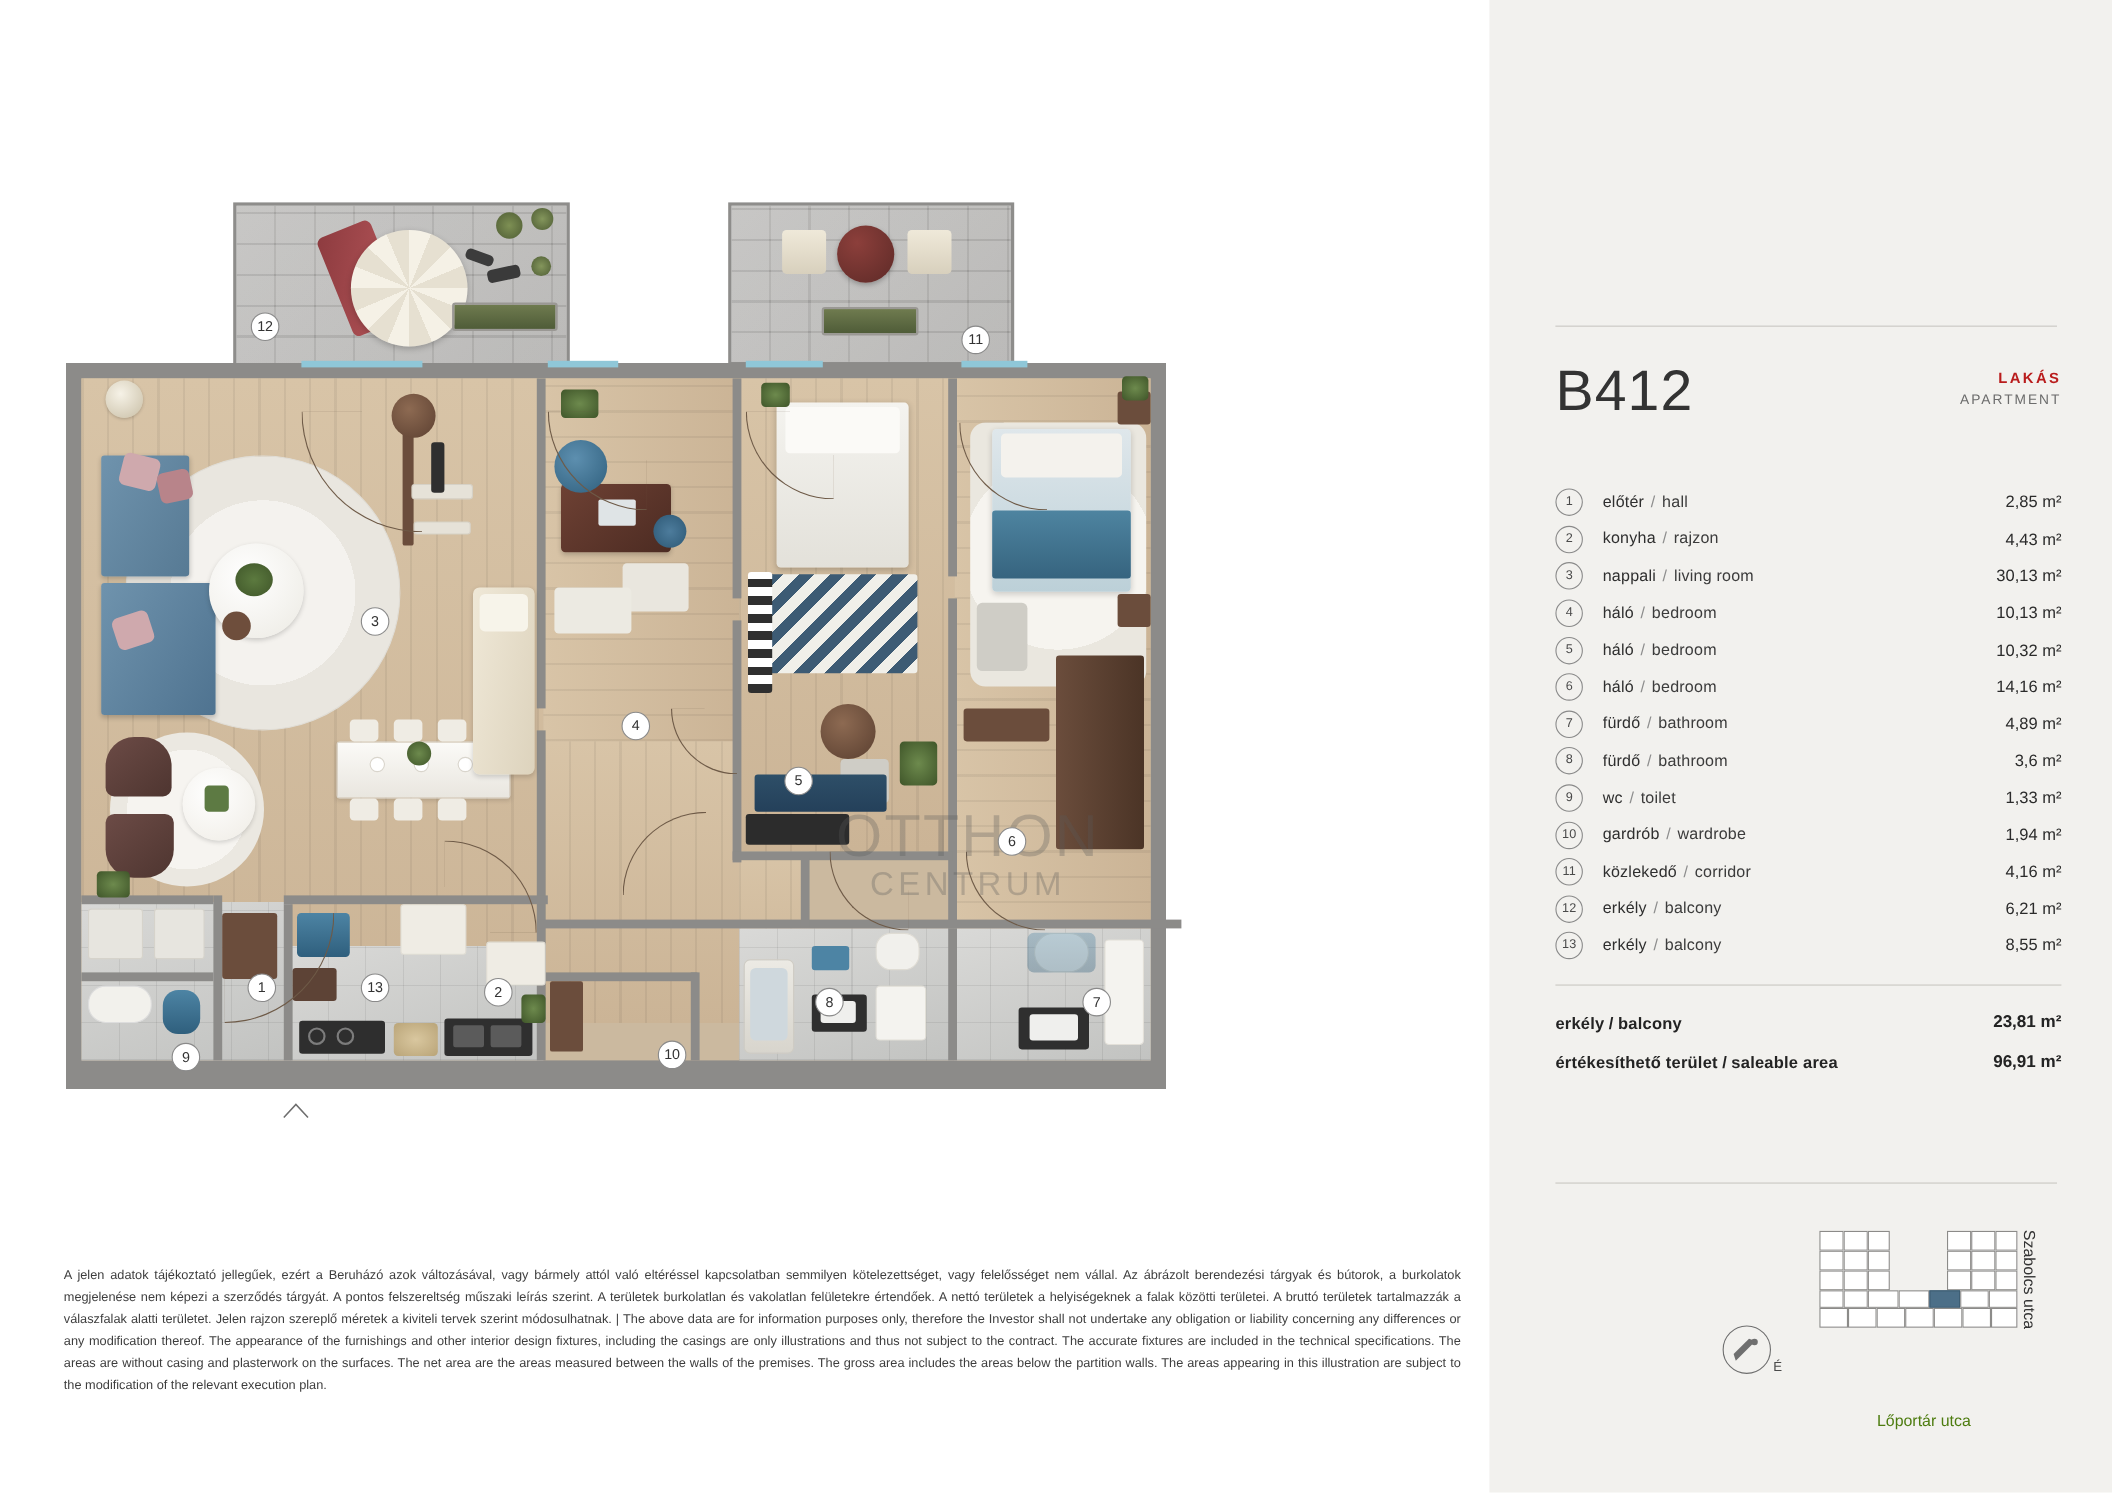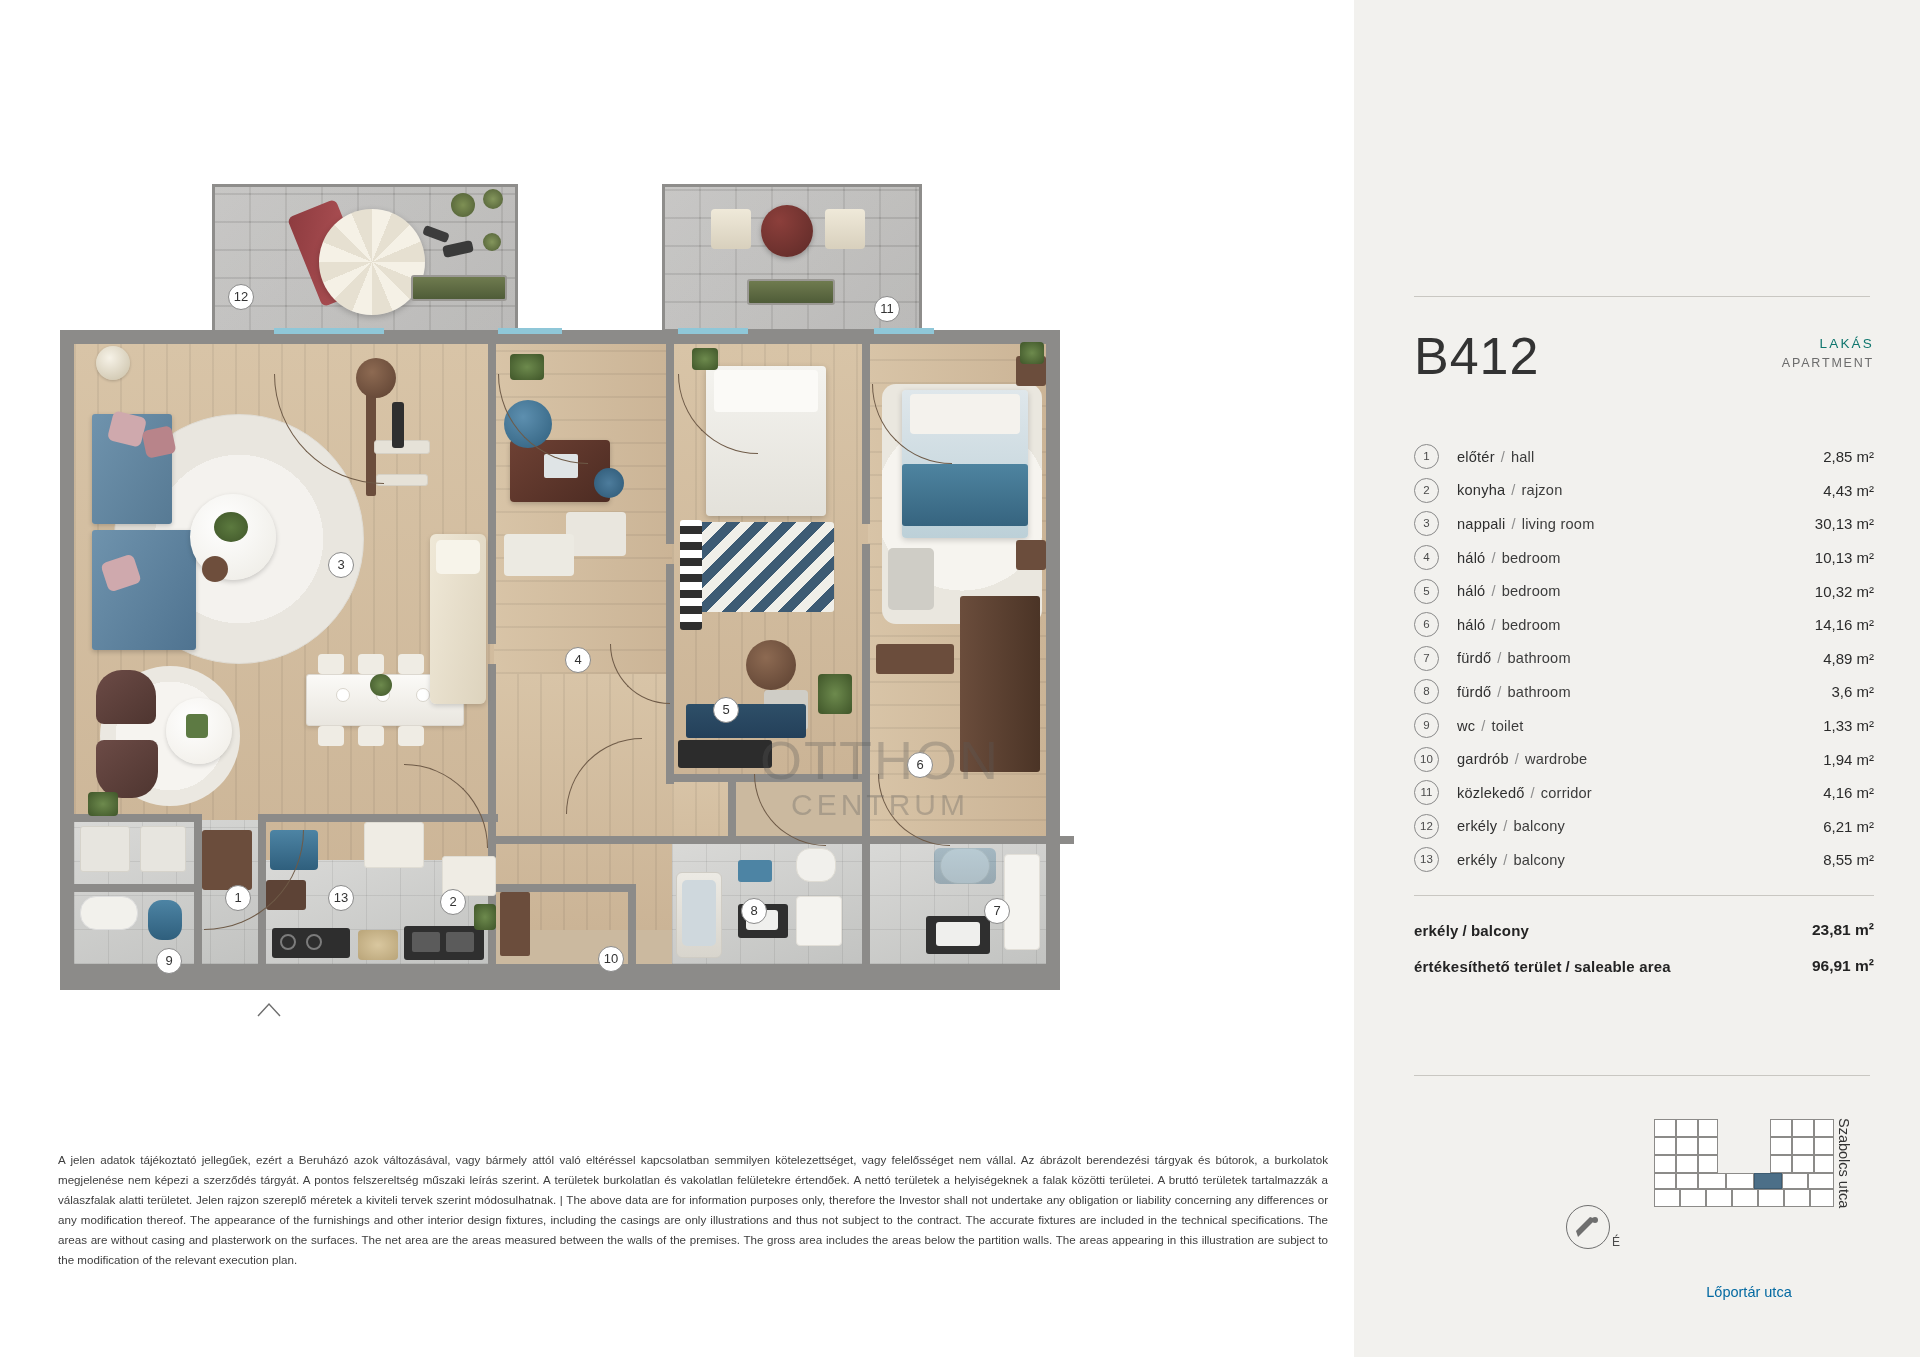"LAKÁS" .apt-sub .s1 { color: #0f766e -> #b91c1c; font-weight: none -> bold }
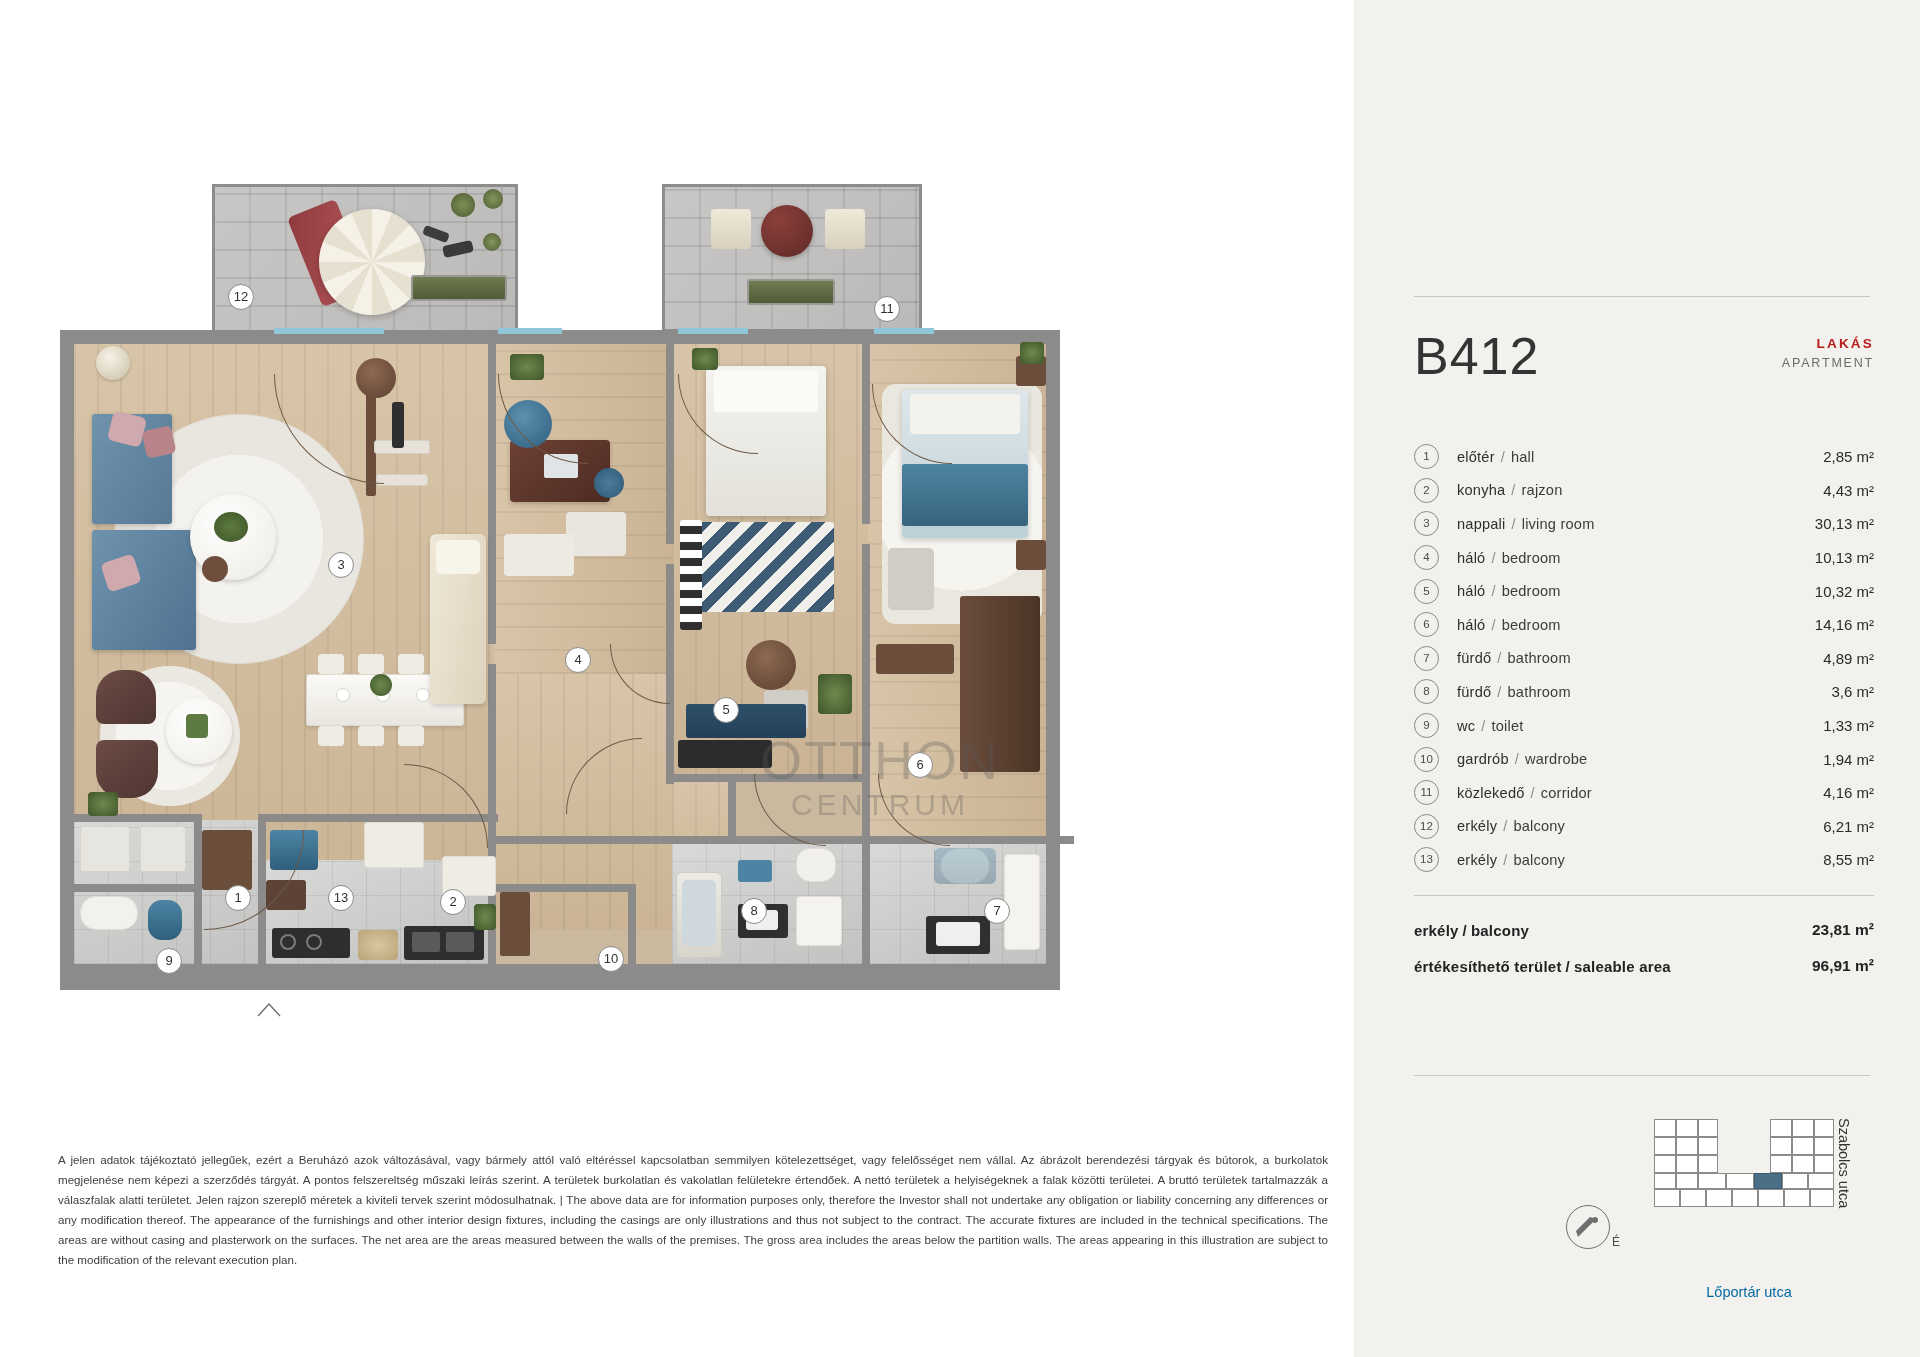"Lőportár utca" .street-bottom { color: #0369a1 -> #4d7c0f }
